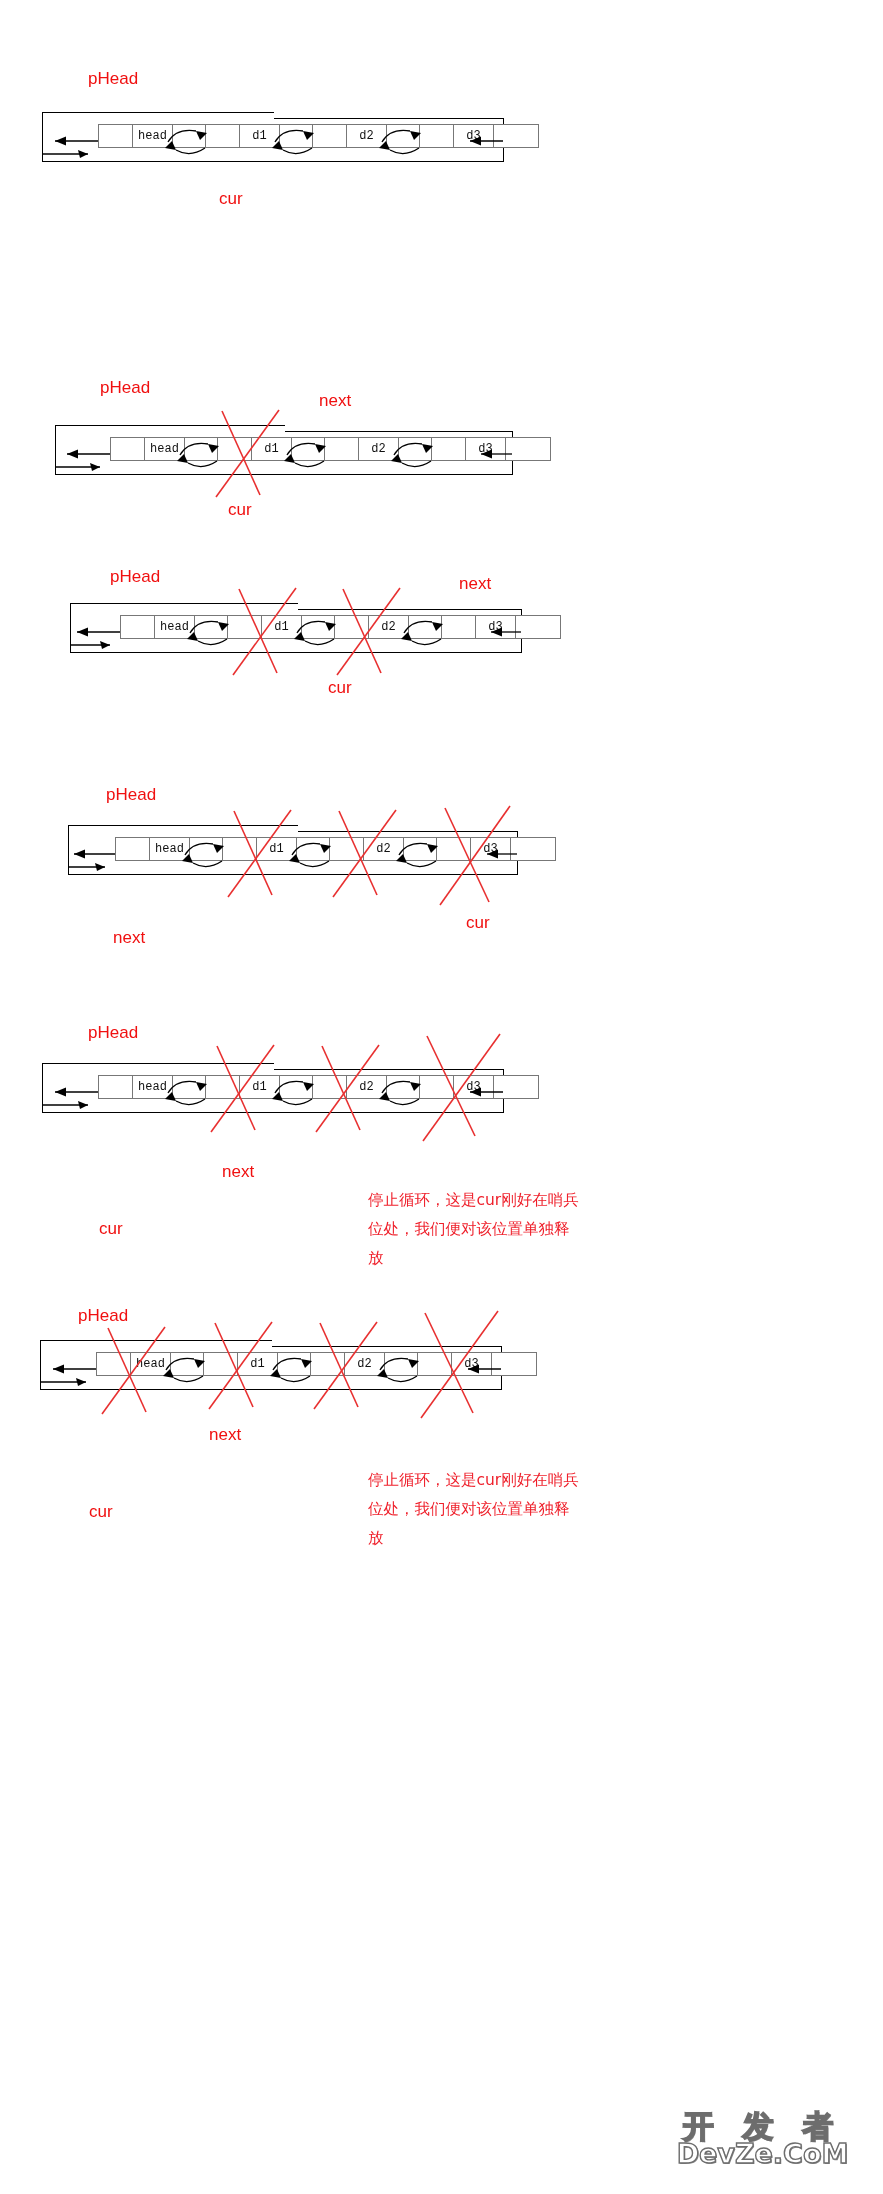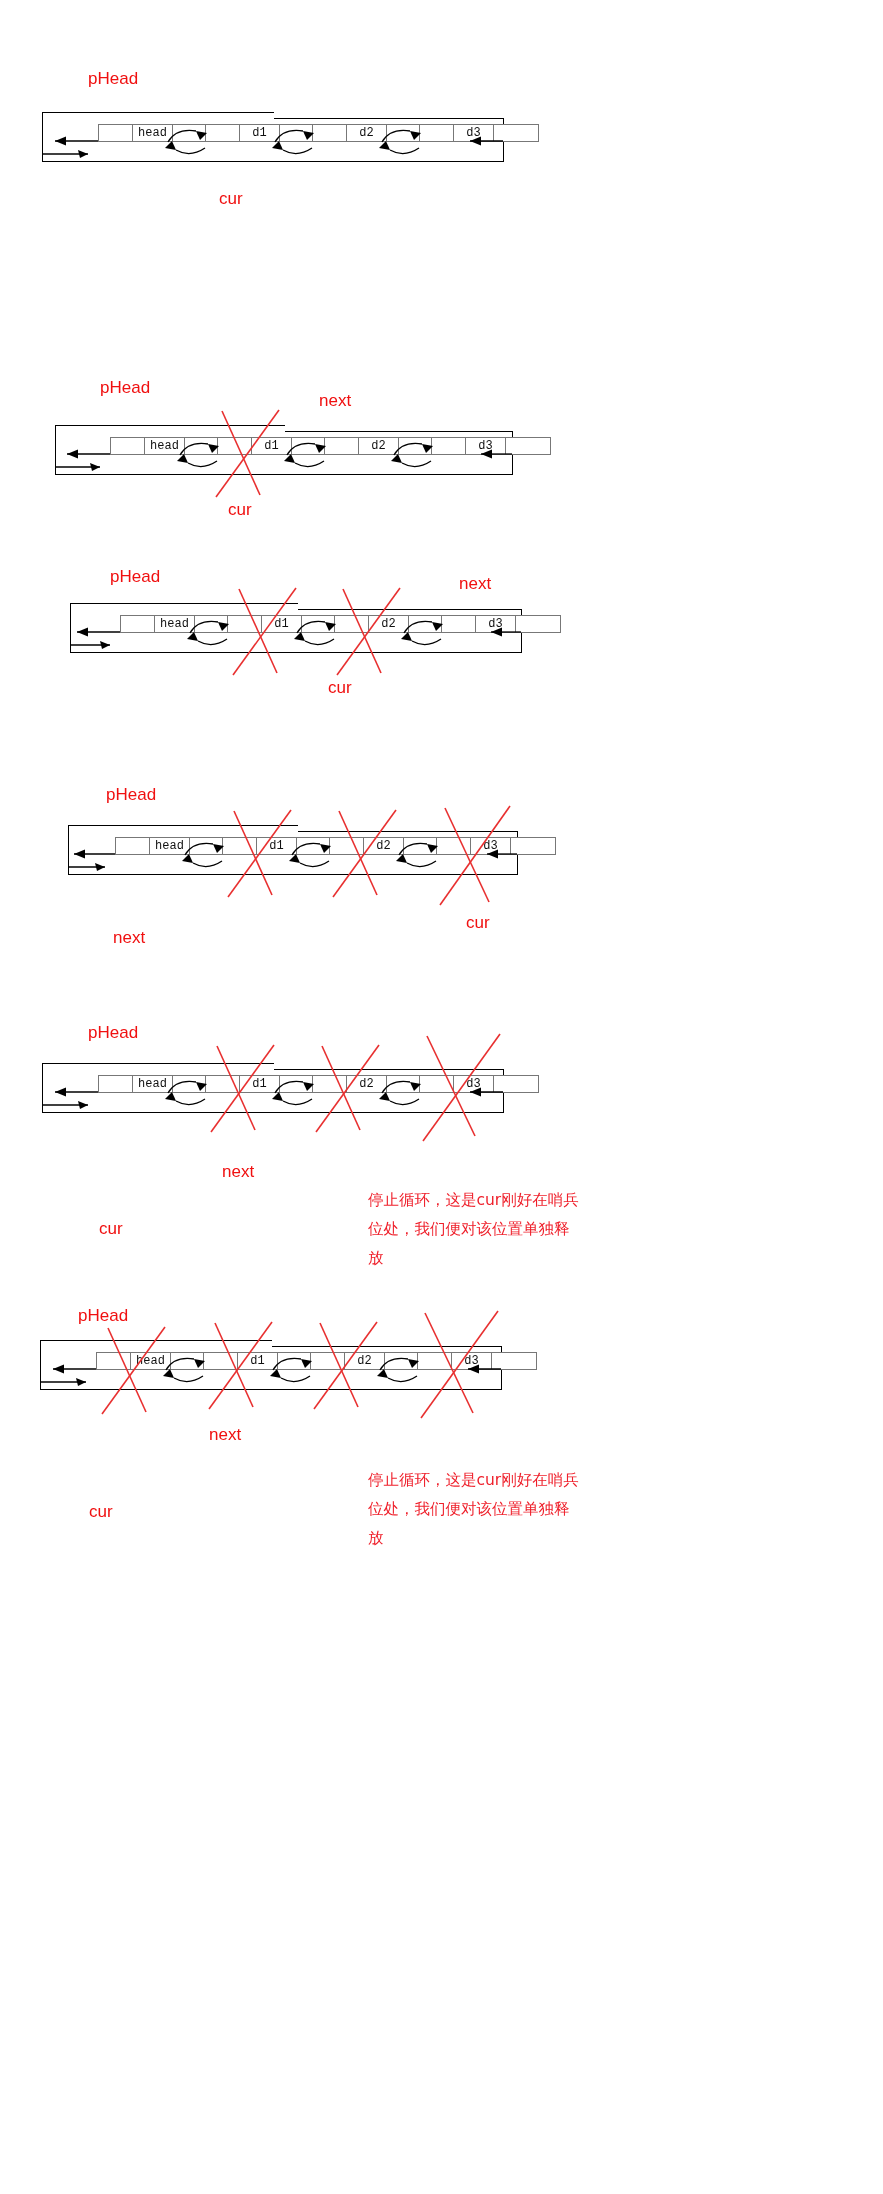"head" .node { height: 18px -> 24px }
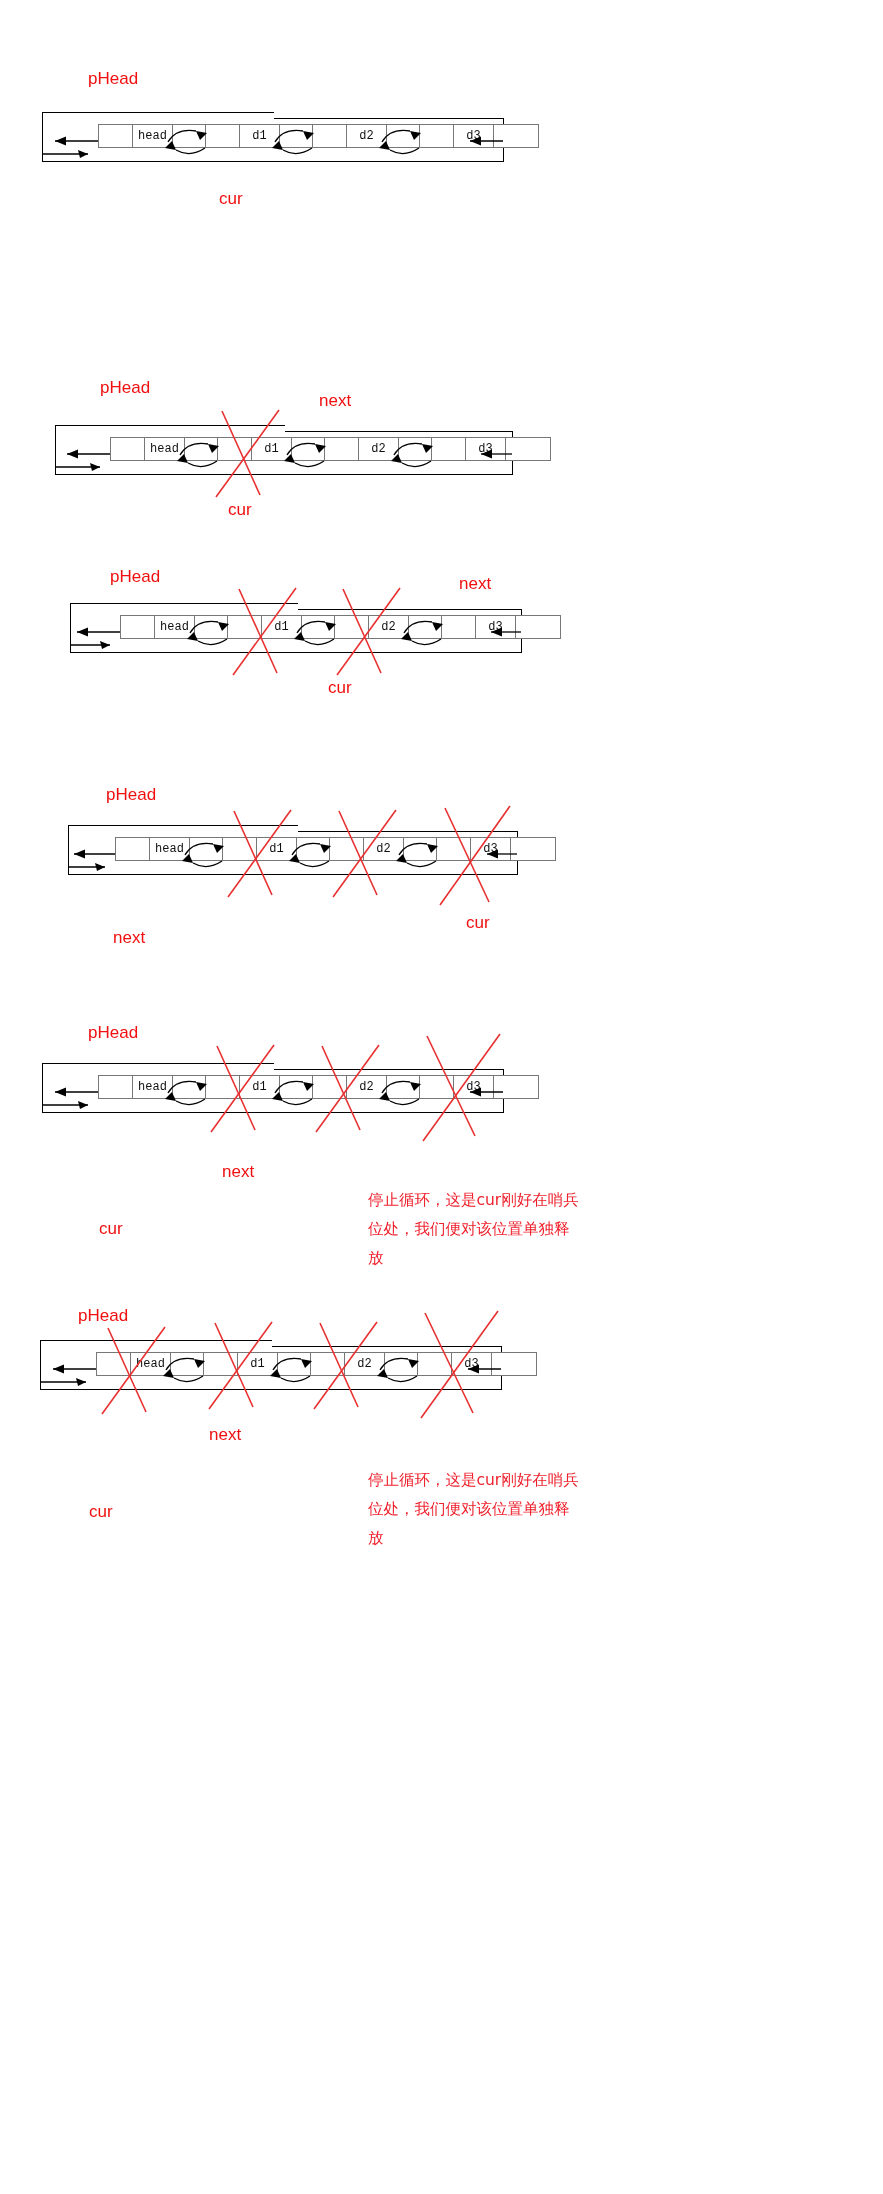"开 发 者" div.wm { html: none -> <div> <div>开 发 者</div> <div>DevZe.CoM</div> </div> }
